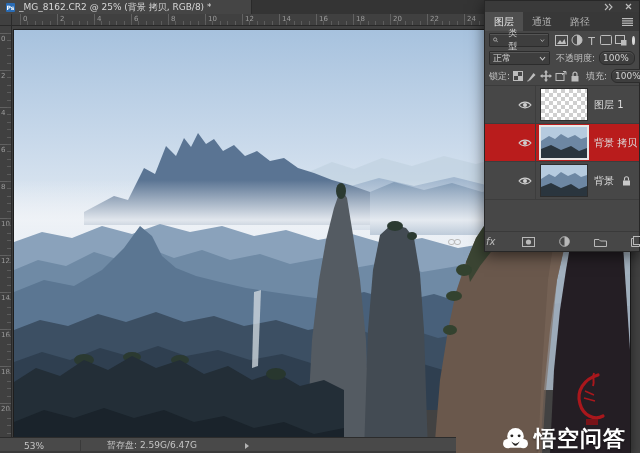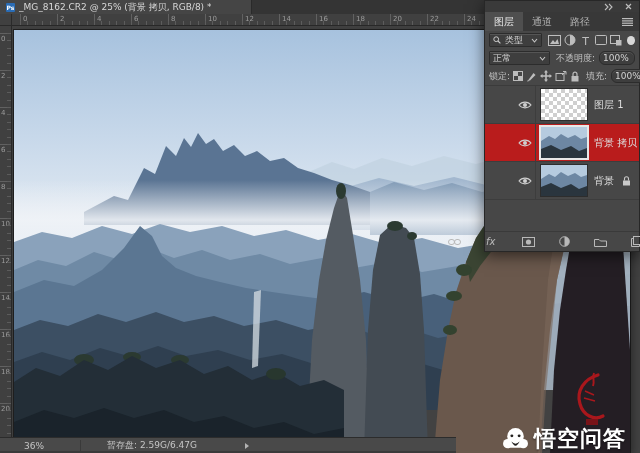"类型" .field { gap: 4px -> 10px }
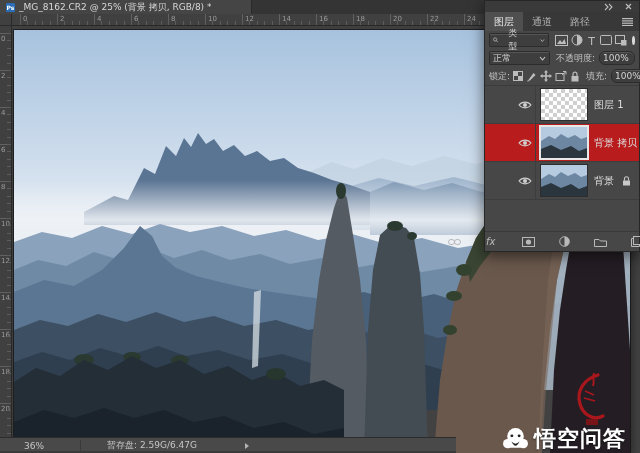"36%" span.zoom-field { text: 36% -> 53% }
